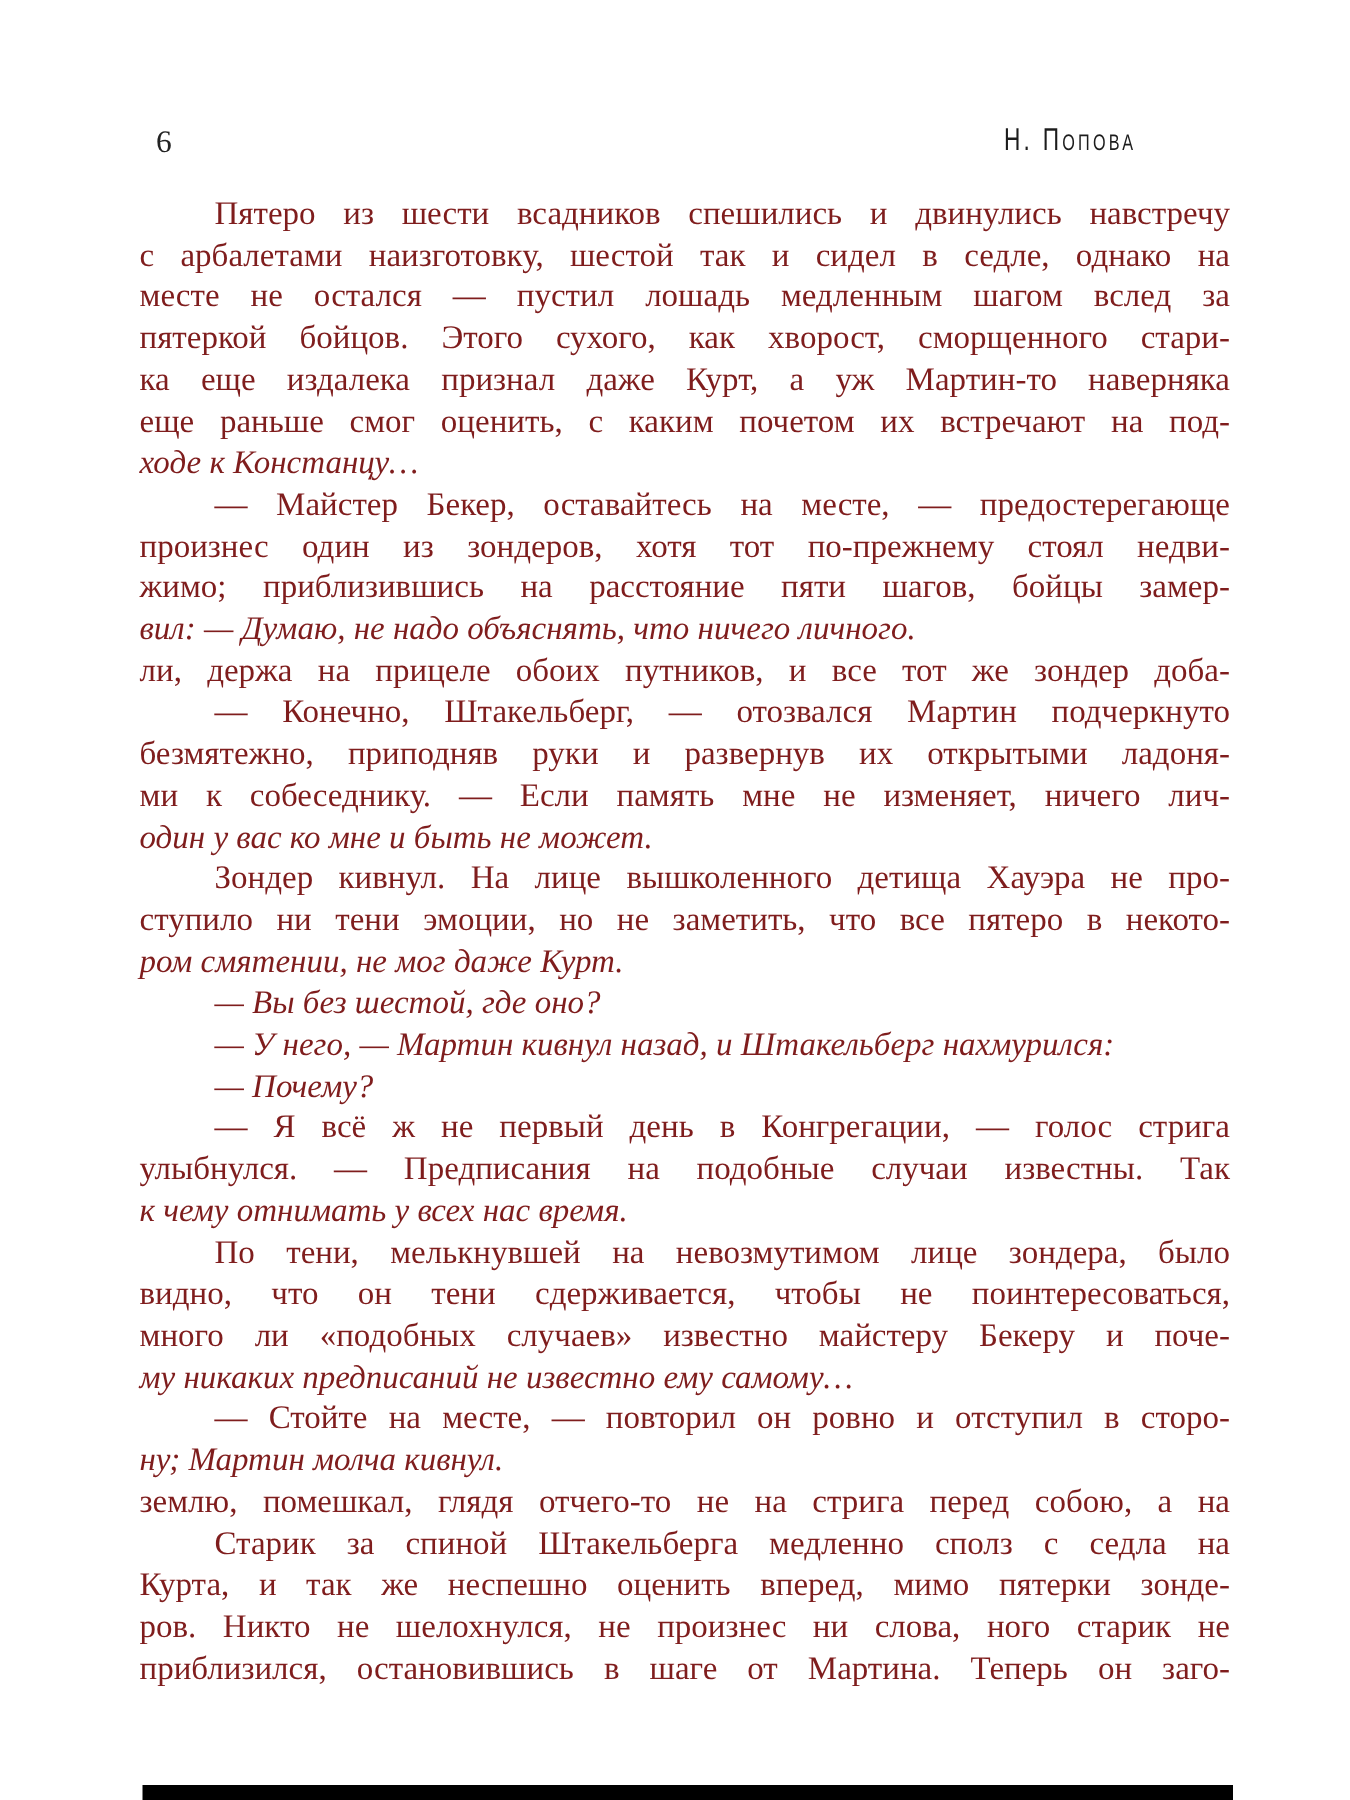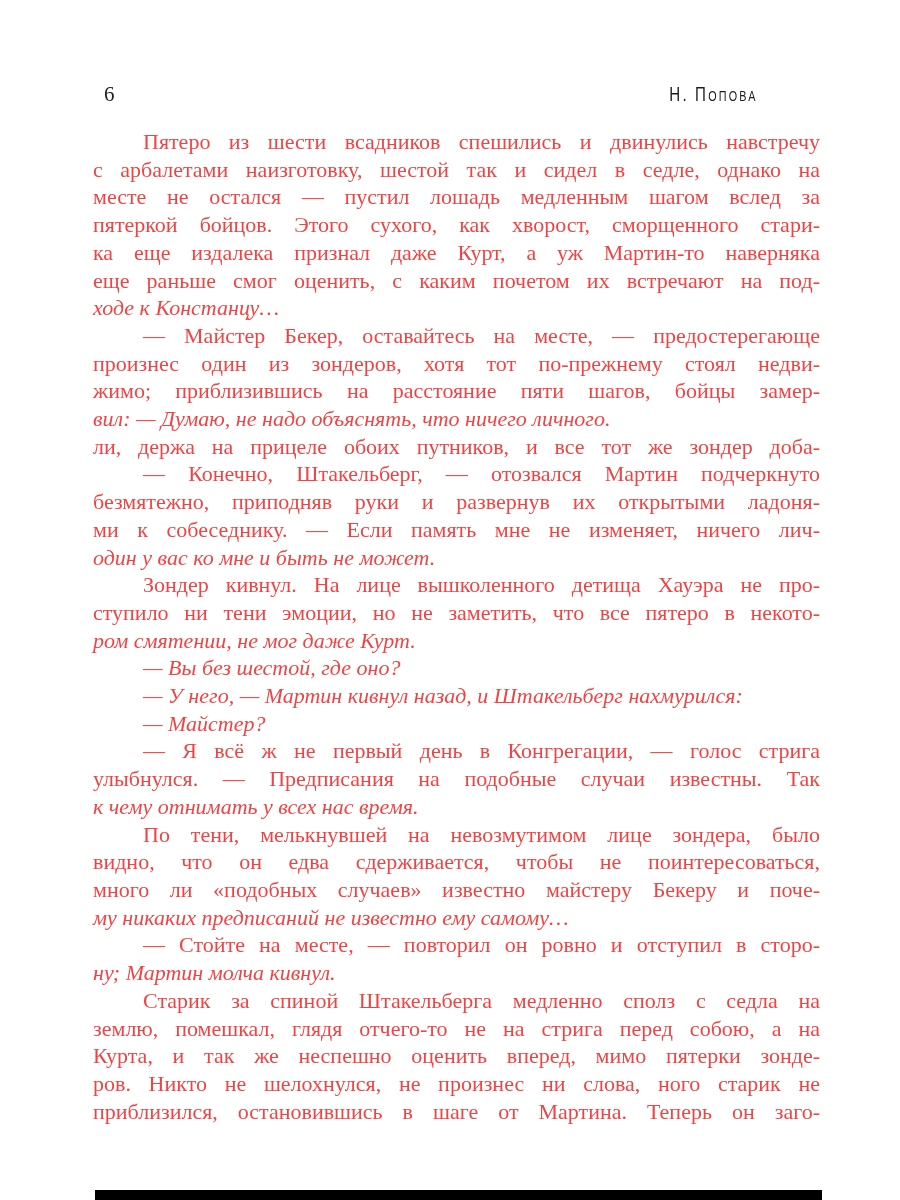"Пятеро из шести всадников спешились" main.text-block { color: #ef4444 -> #7f1d1d }
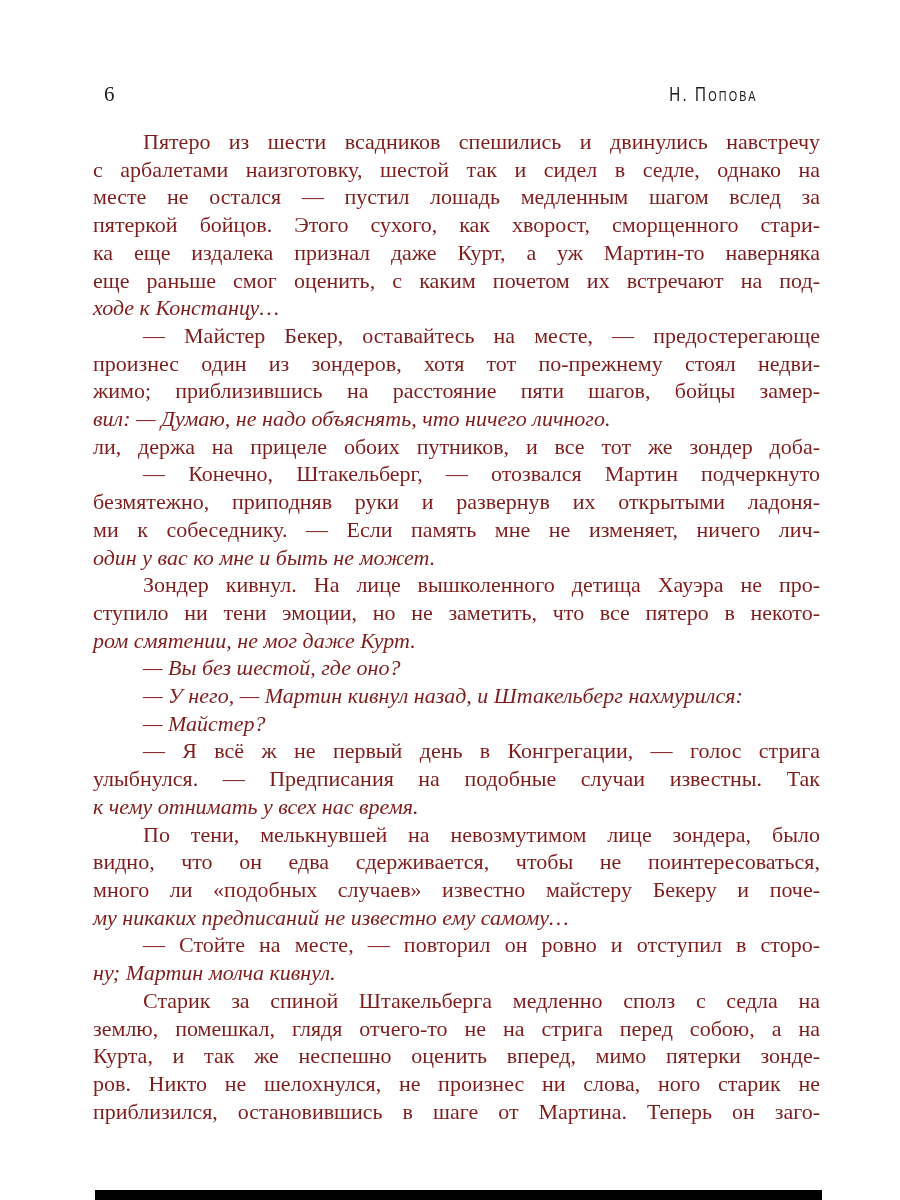"— Майстер?" span.ln { text: Майстер -> Почему }
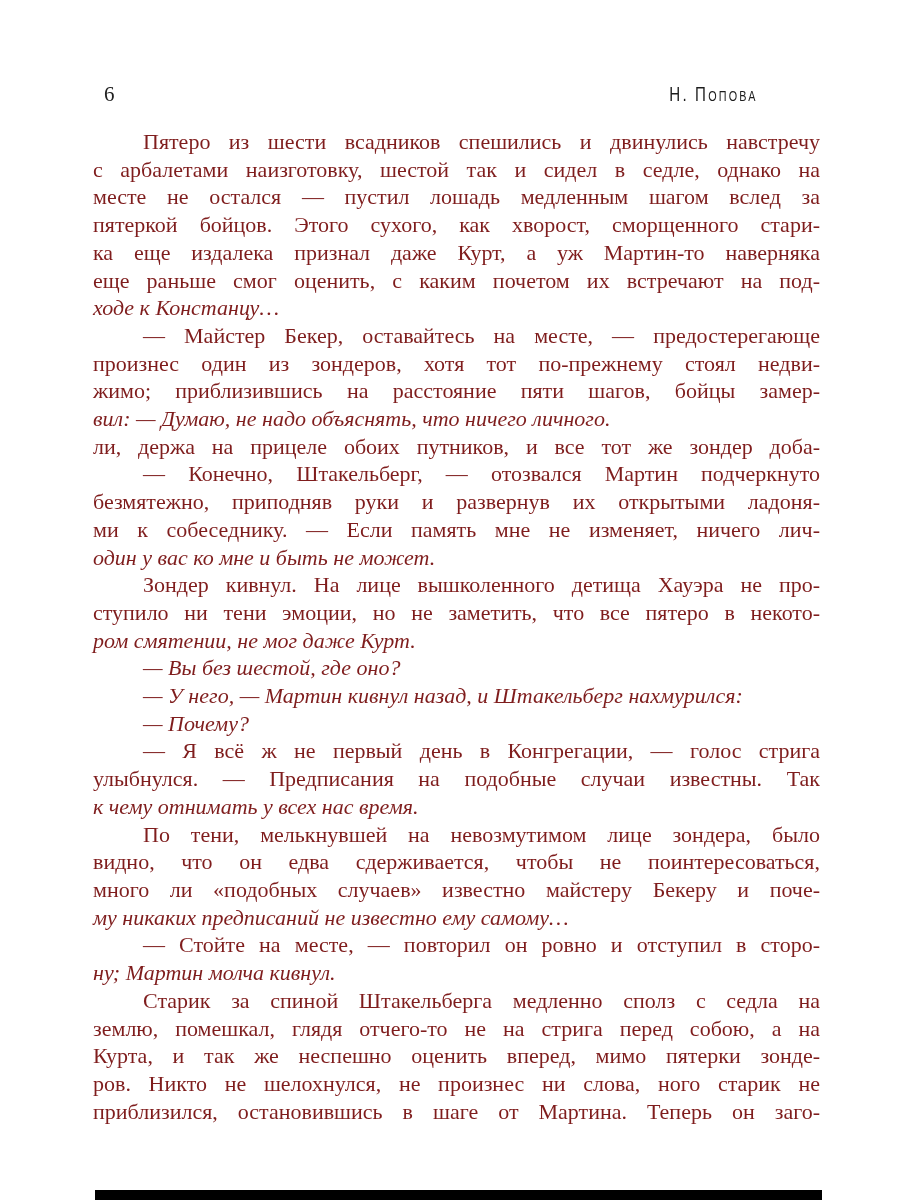"видно, что он едва сдерживается," span.ln { text: едва -> тени }
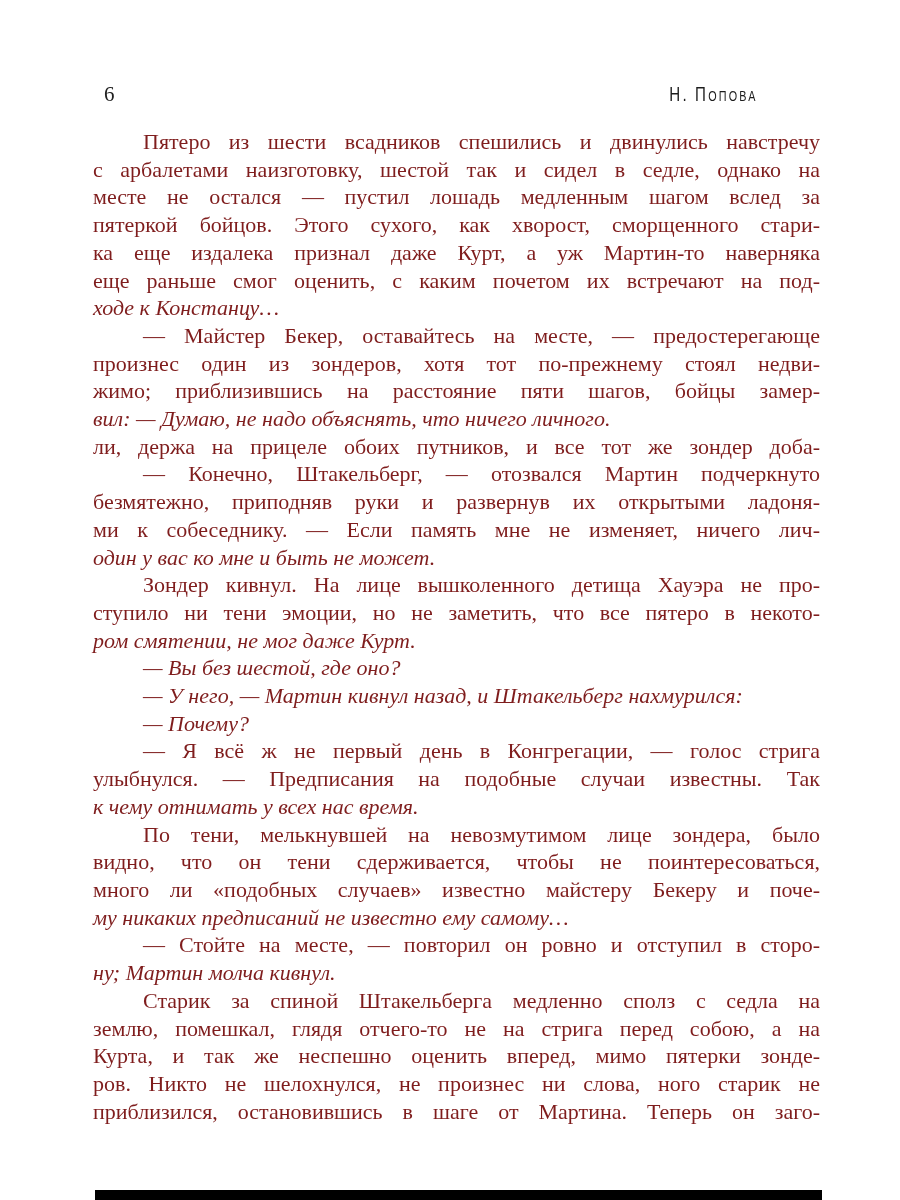"Старик за спиной Штакельберга медленно" span.ln { order: before "землю, помешкал, глядя отчего-то не" -> after "землю, помешкал, глядя отчего-то не" }
